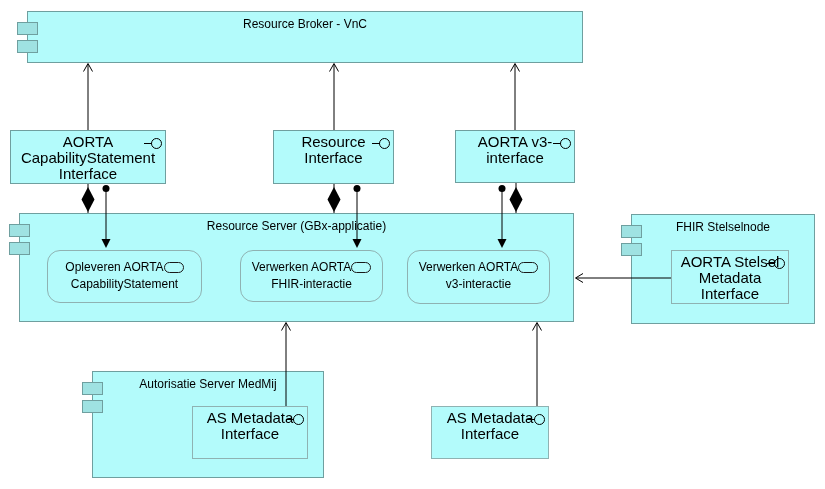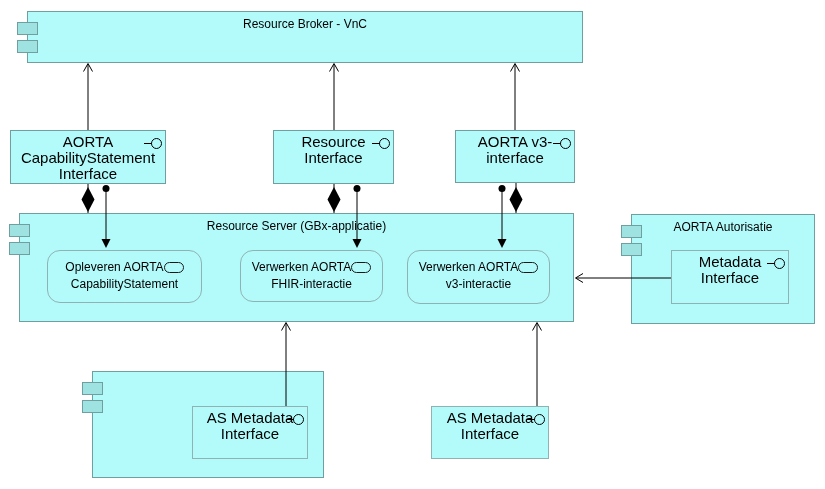"AORTA Autorisatie" div.comp-title { text: AORTA Autorisatie -> FHIR Stelselnode }
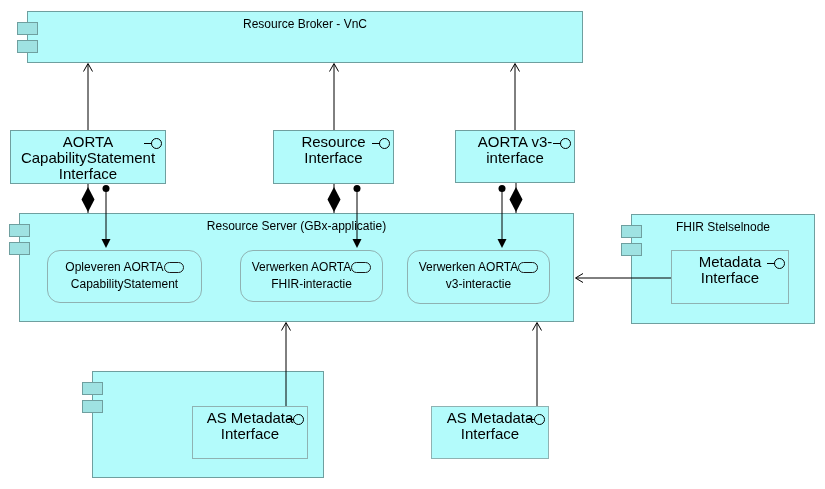"AORTA Stelsel" div { html: none -> <div>AORTA Stelsel</div> }
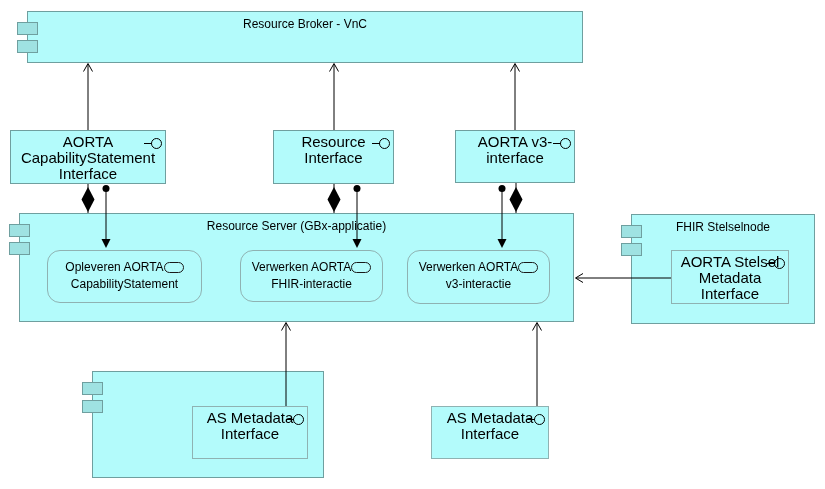"Autorisatie Server MedMij" div.comp-title { html: none -> <div>Autorisatie Server MedMij</div> }
